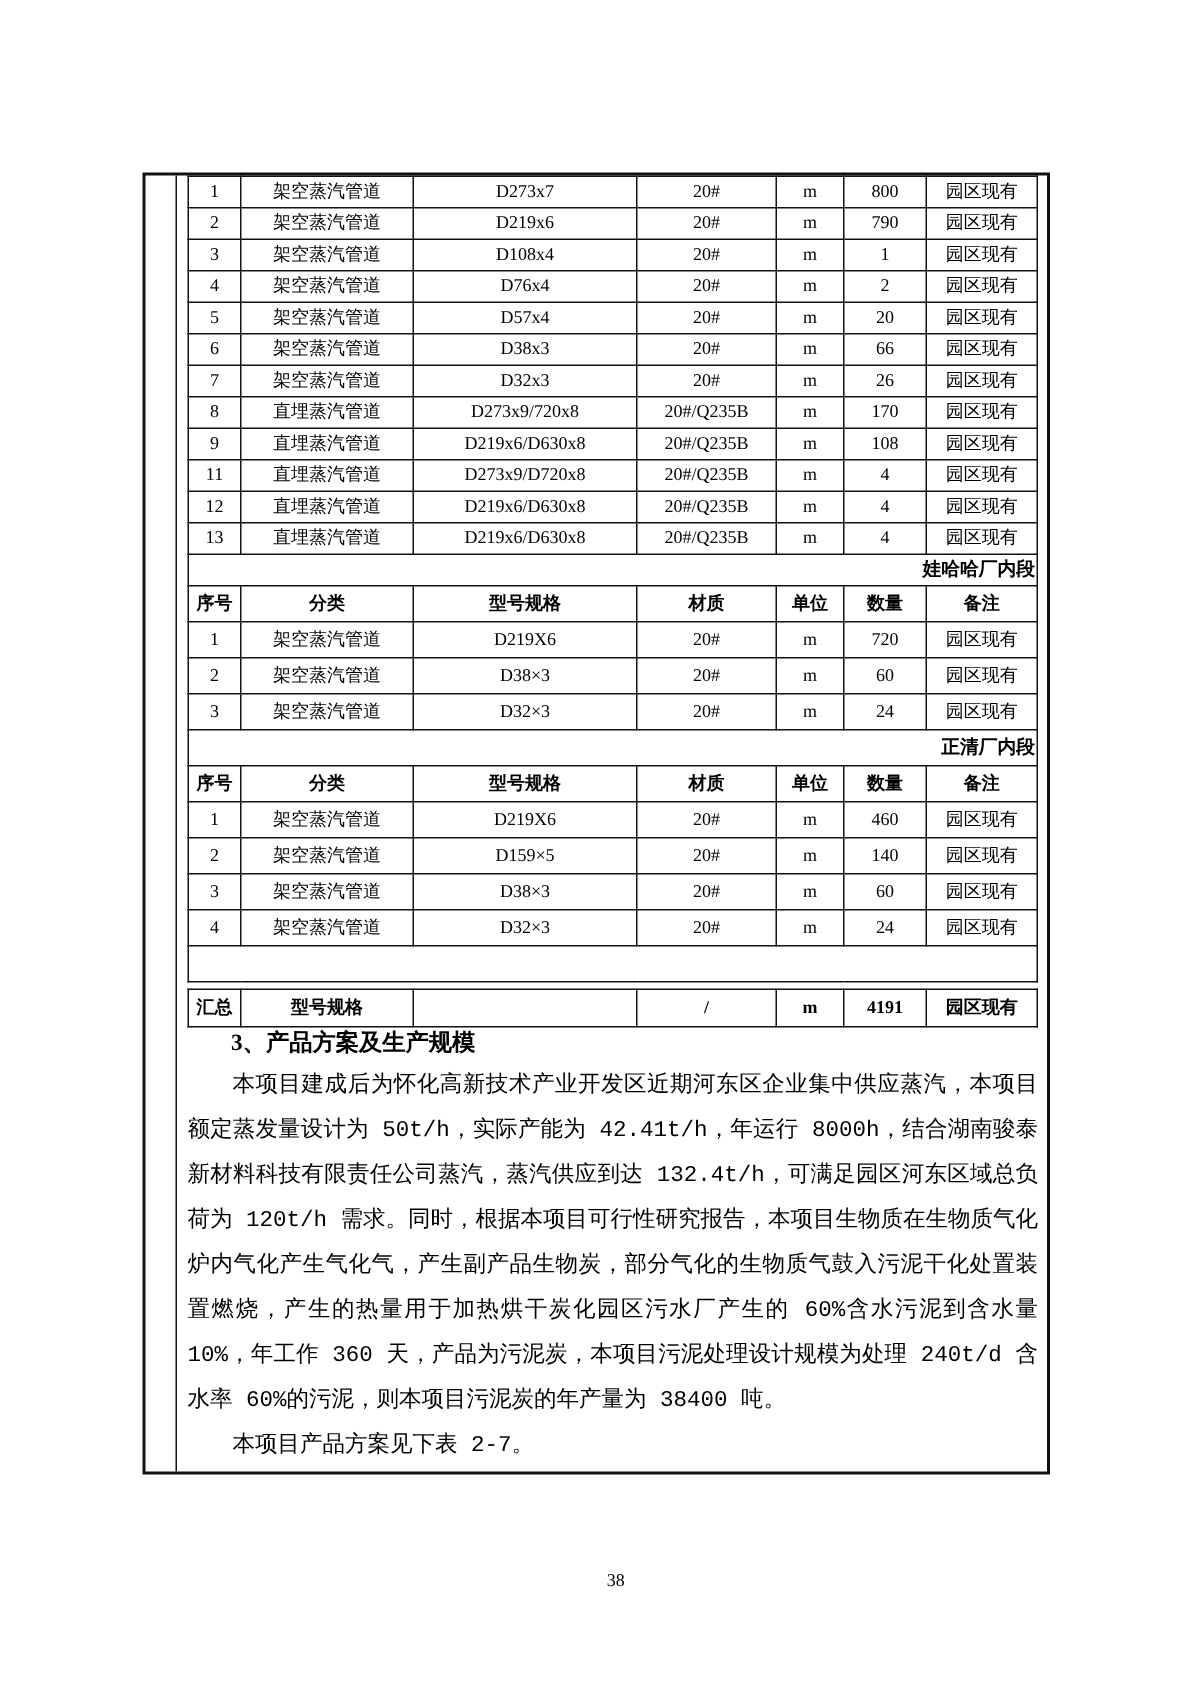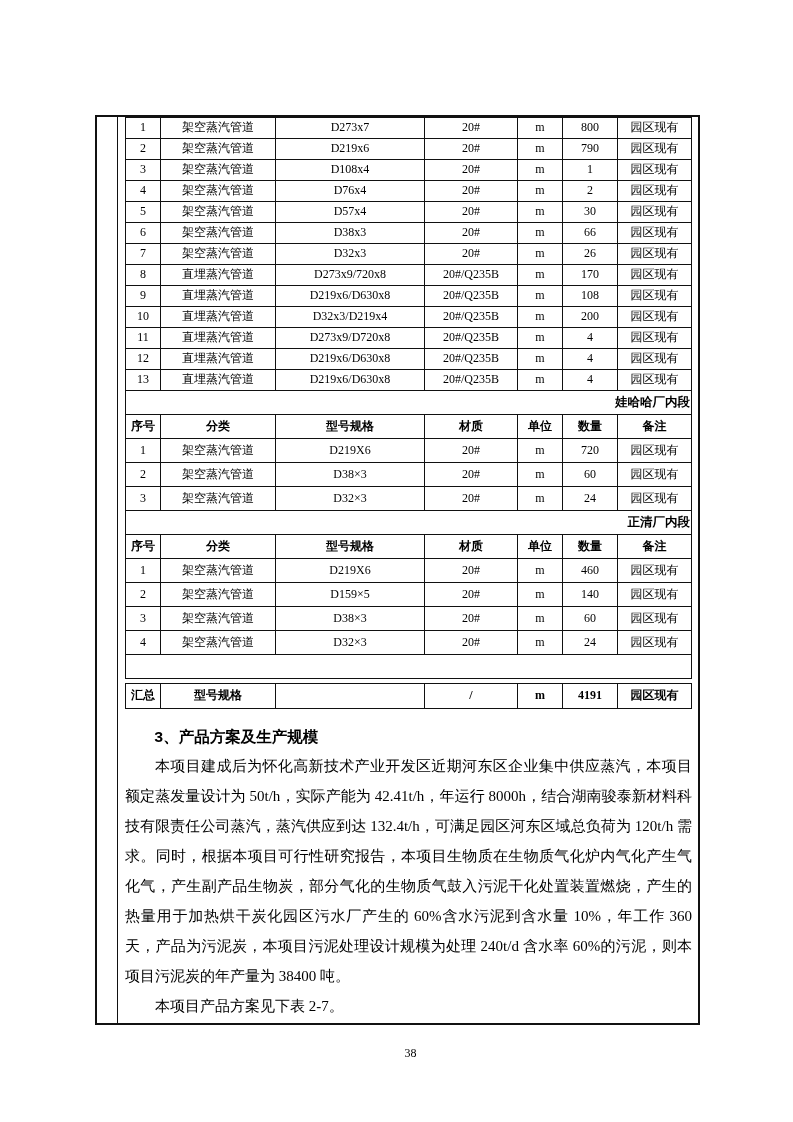"30" td { text: 30 -> 20 }
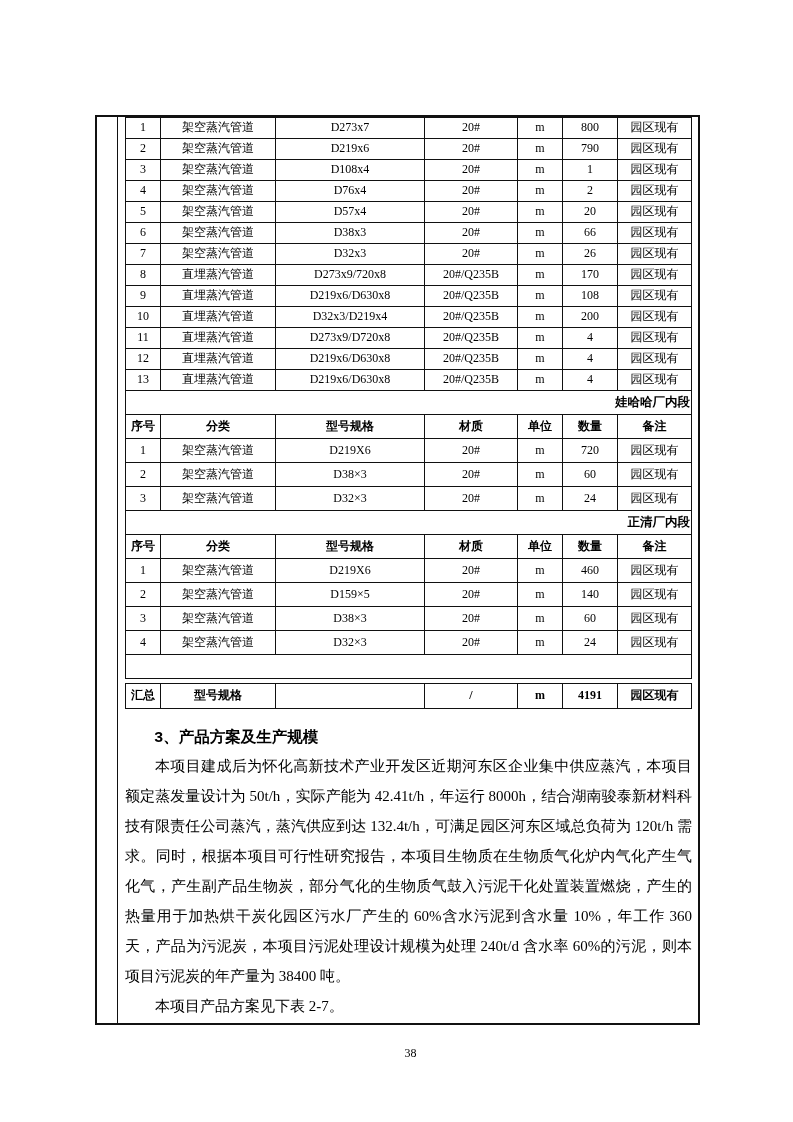"10" tr { html: <tr> <td>10</td> <td>直埋蒸汽管道</td> <td>D32x3/D219x4</td> <td>20#/Q235B</td> <td>m</td> <td>200</td> <td>园区现有</td> </tr> -> none }
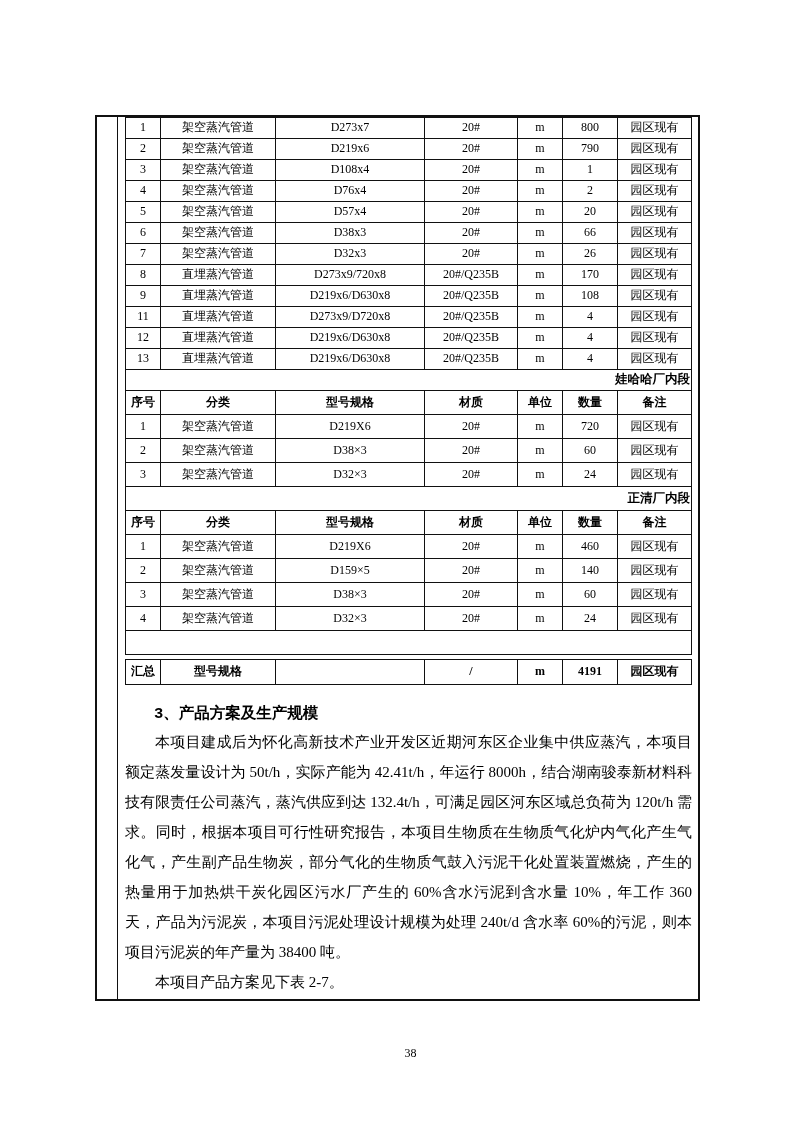"3、产品方案及生产规模" .heading { font-family: Liberation Mono, monospace -> none; margin: 18px 0 3px 30px -> 0 0 3px 30px }
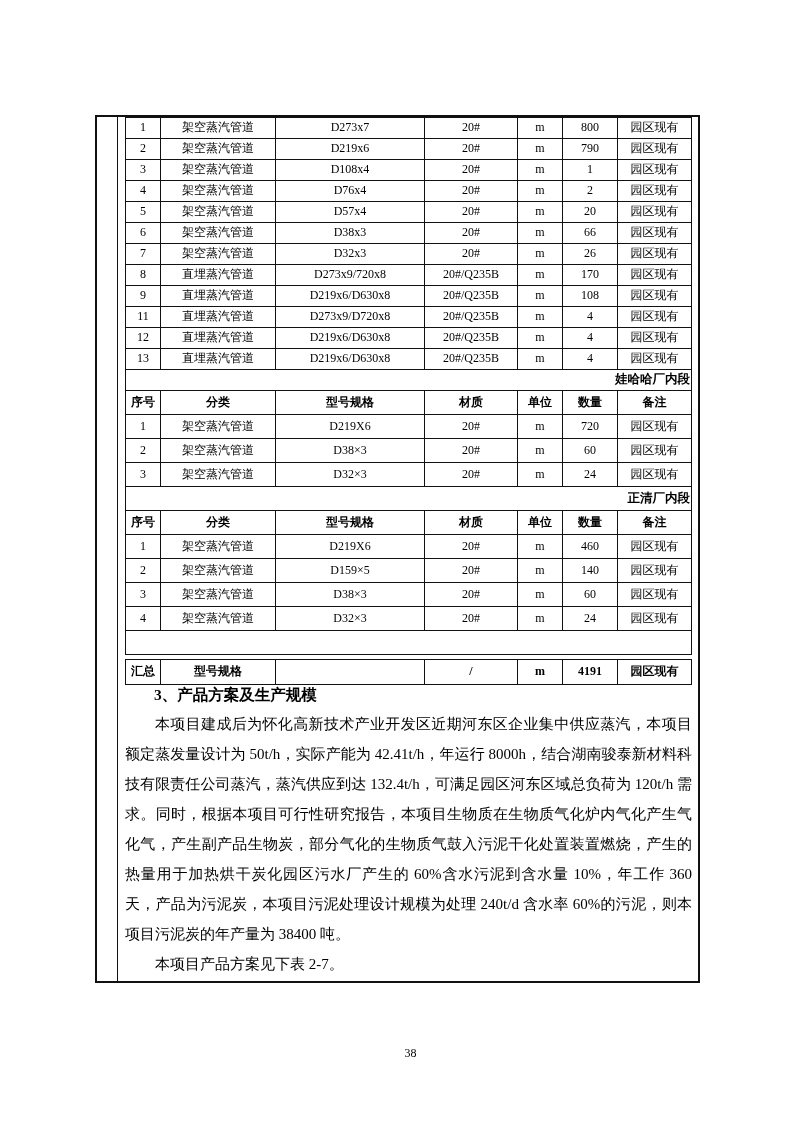"本项目建成后为怀化高新技术产业开发区近期河东区企业集中供应蒸汽，本项目额定蒸发量" .para { font-family: none -> Liberation Mono, monospace }
